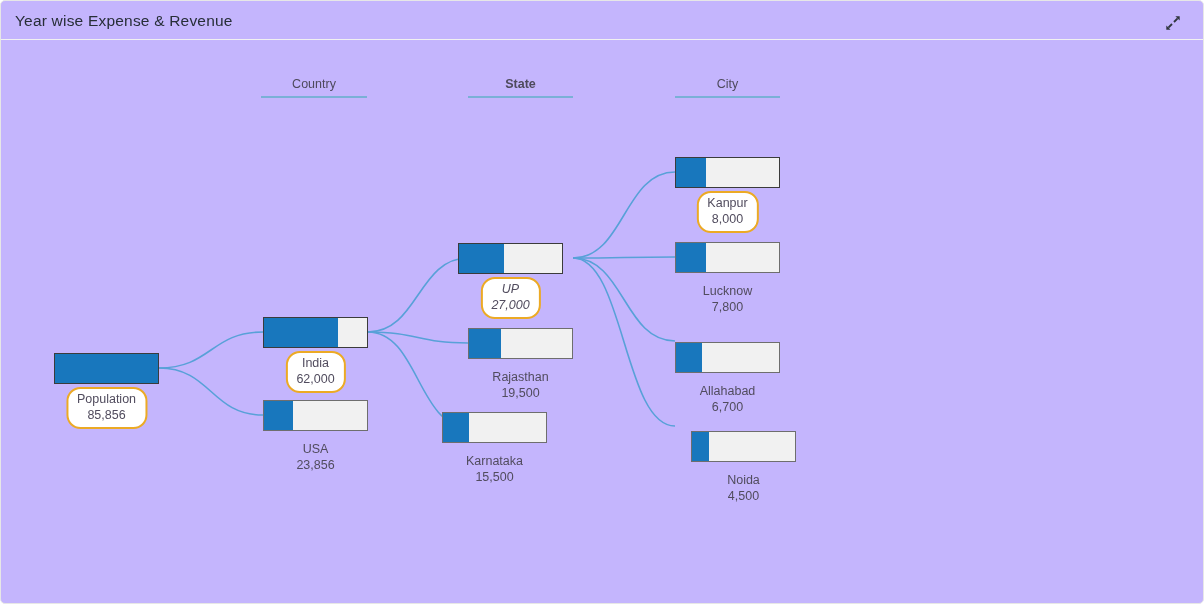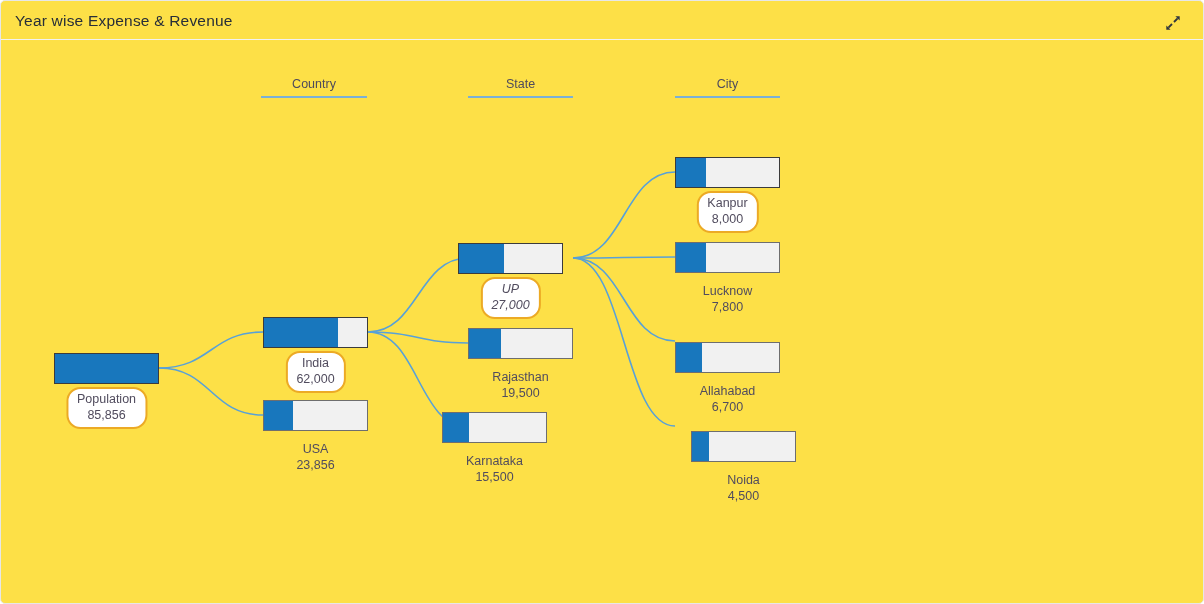"Year wise Expense & Revenue" .card { background: #fde047 -> #c4b5fd }
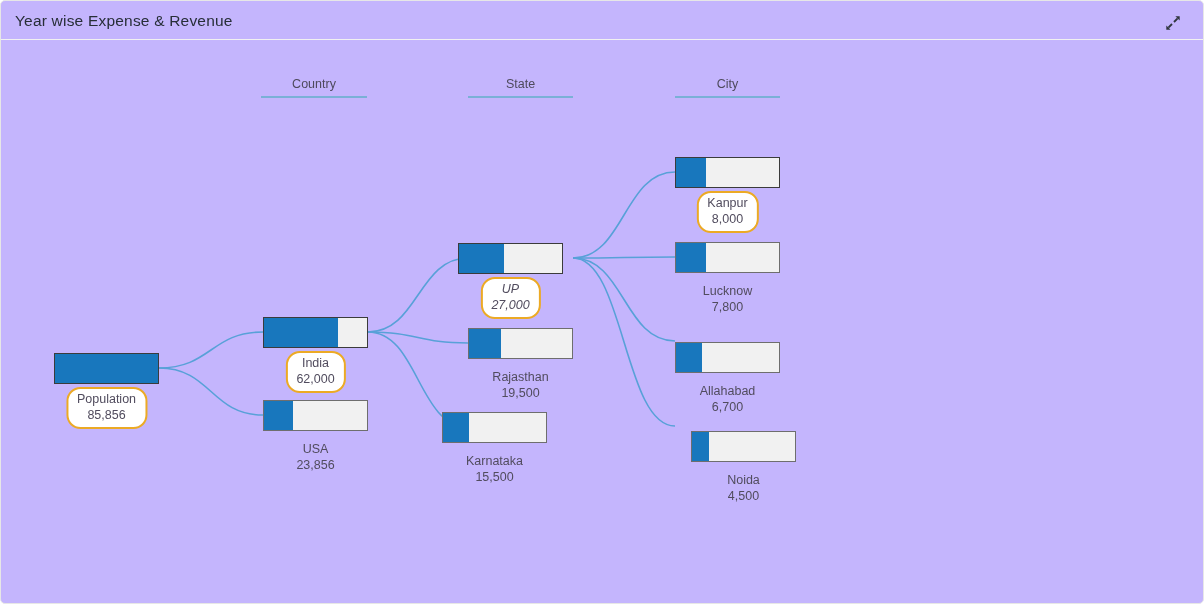"State" div.col-header { font-weight: none -> bold }
